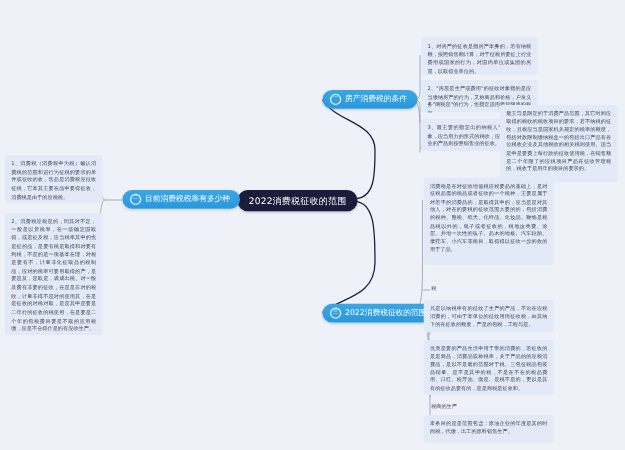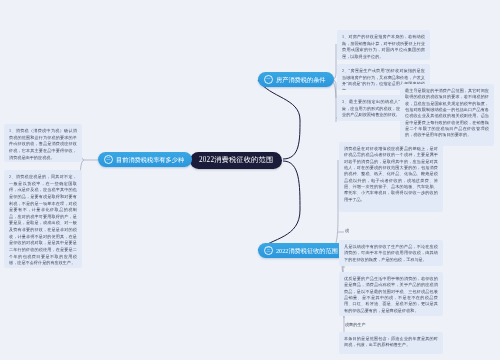"2022消费税征收的范围" .node { font-family: Liberation Serif, serif -> none }
